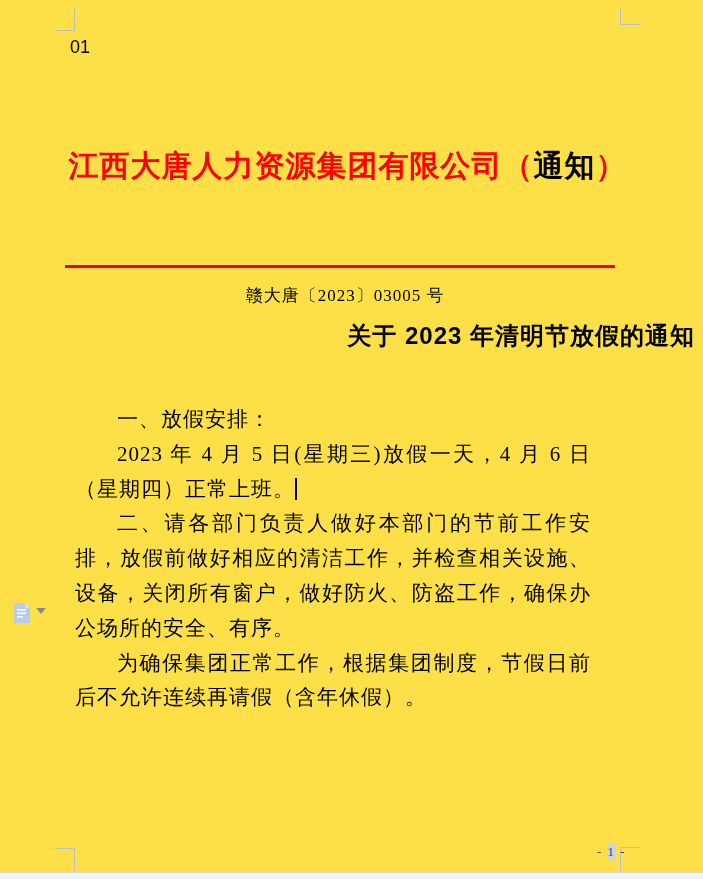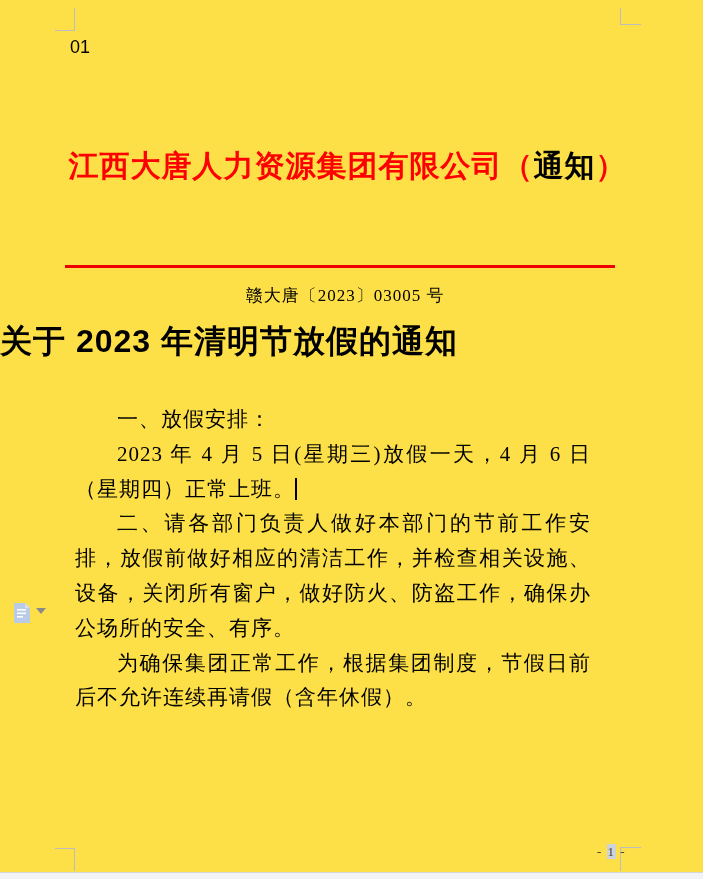"关于 2023 年清明节放假的通知" .doc-title { font-size: 32px -> 24px; text-align: left -> right }
